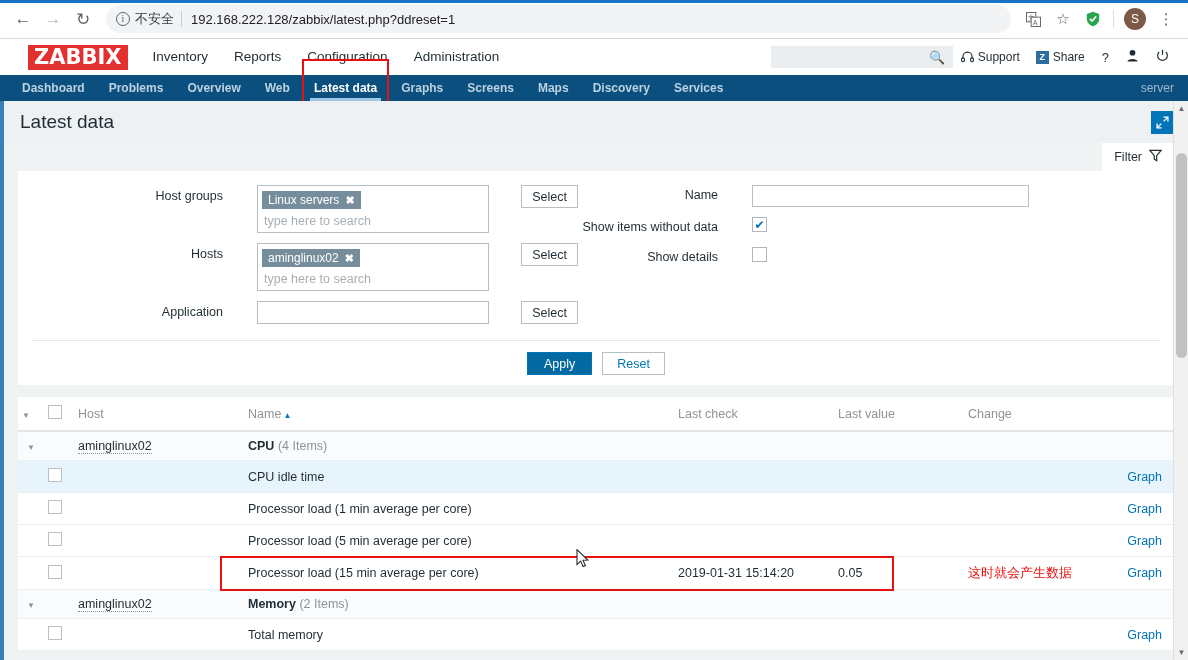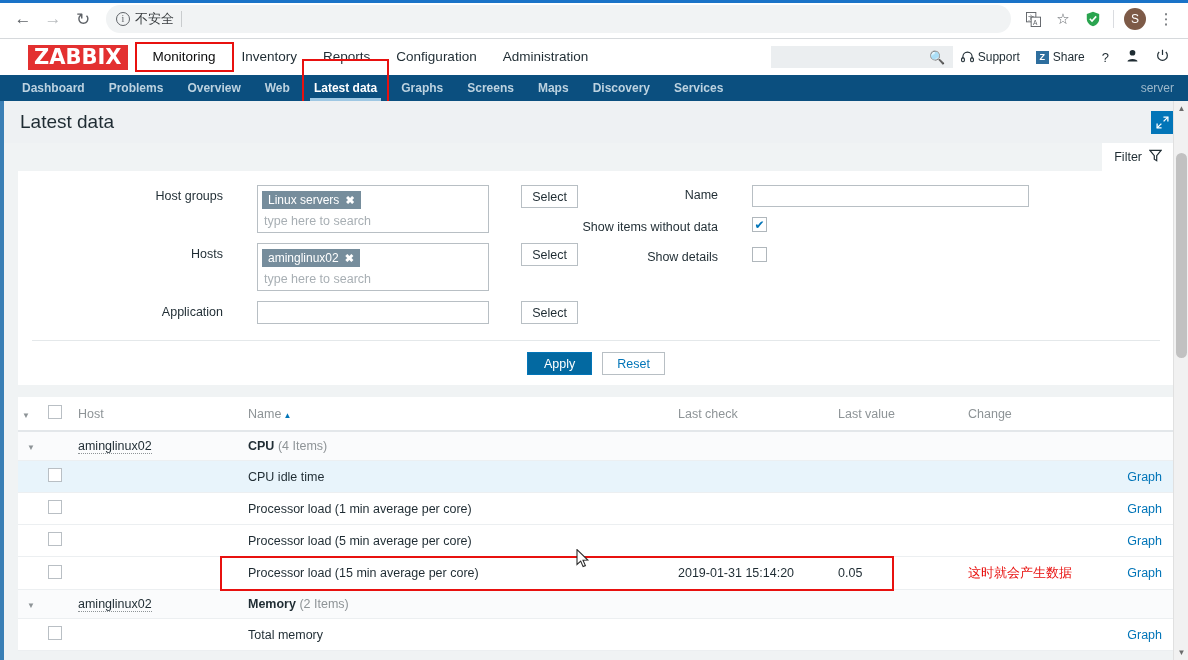"192.168.222.128/zabbix/latest.php?ddrese" span.omni-url { html: none -> <span>192.168.222.128/zabbix/latest.php?ddreset=1</span> }
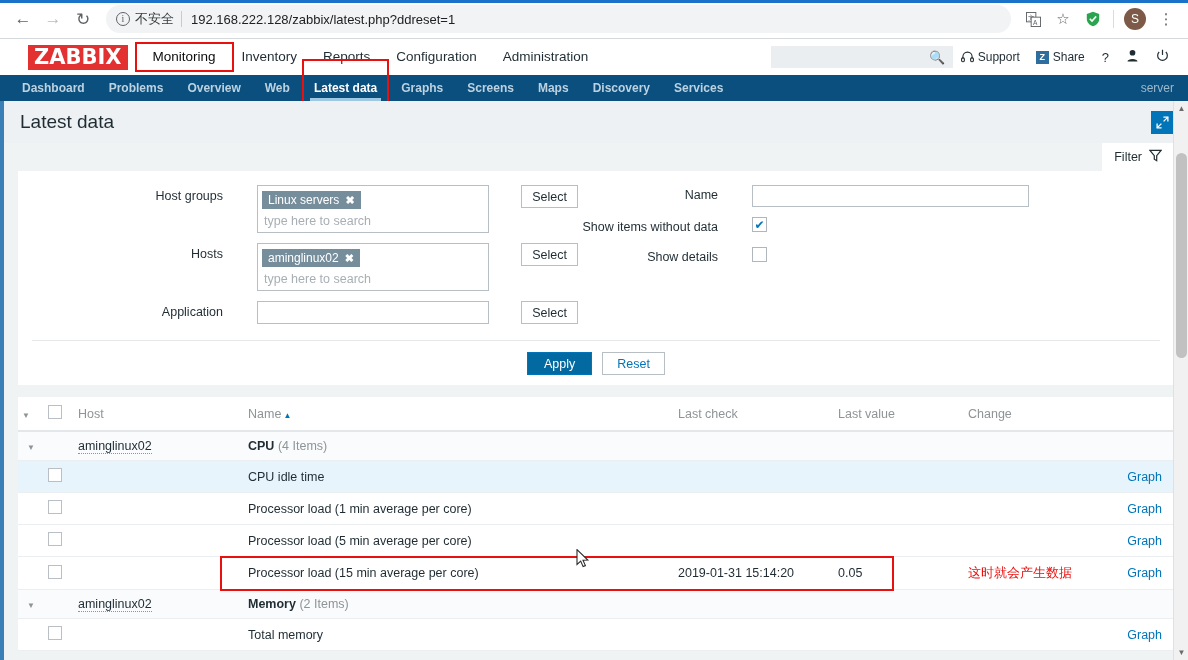"Monitoring" div.topnav-wrap { html: <div> <div>Monitoring</div> <div></div> </div> -> none }
